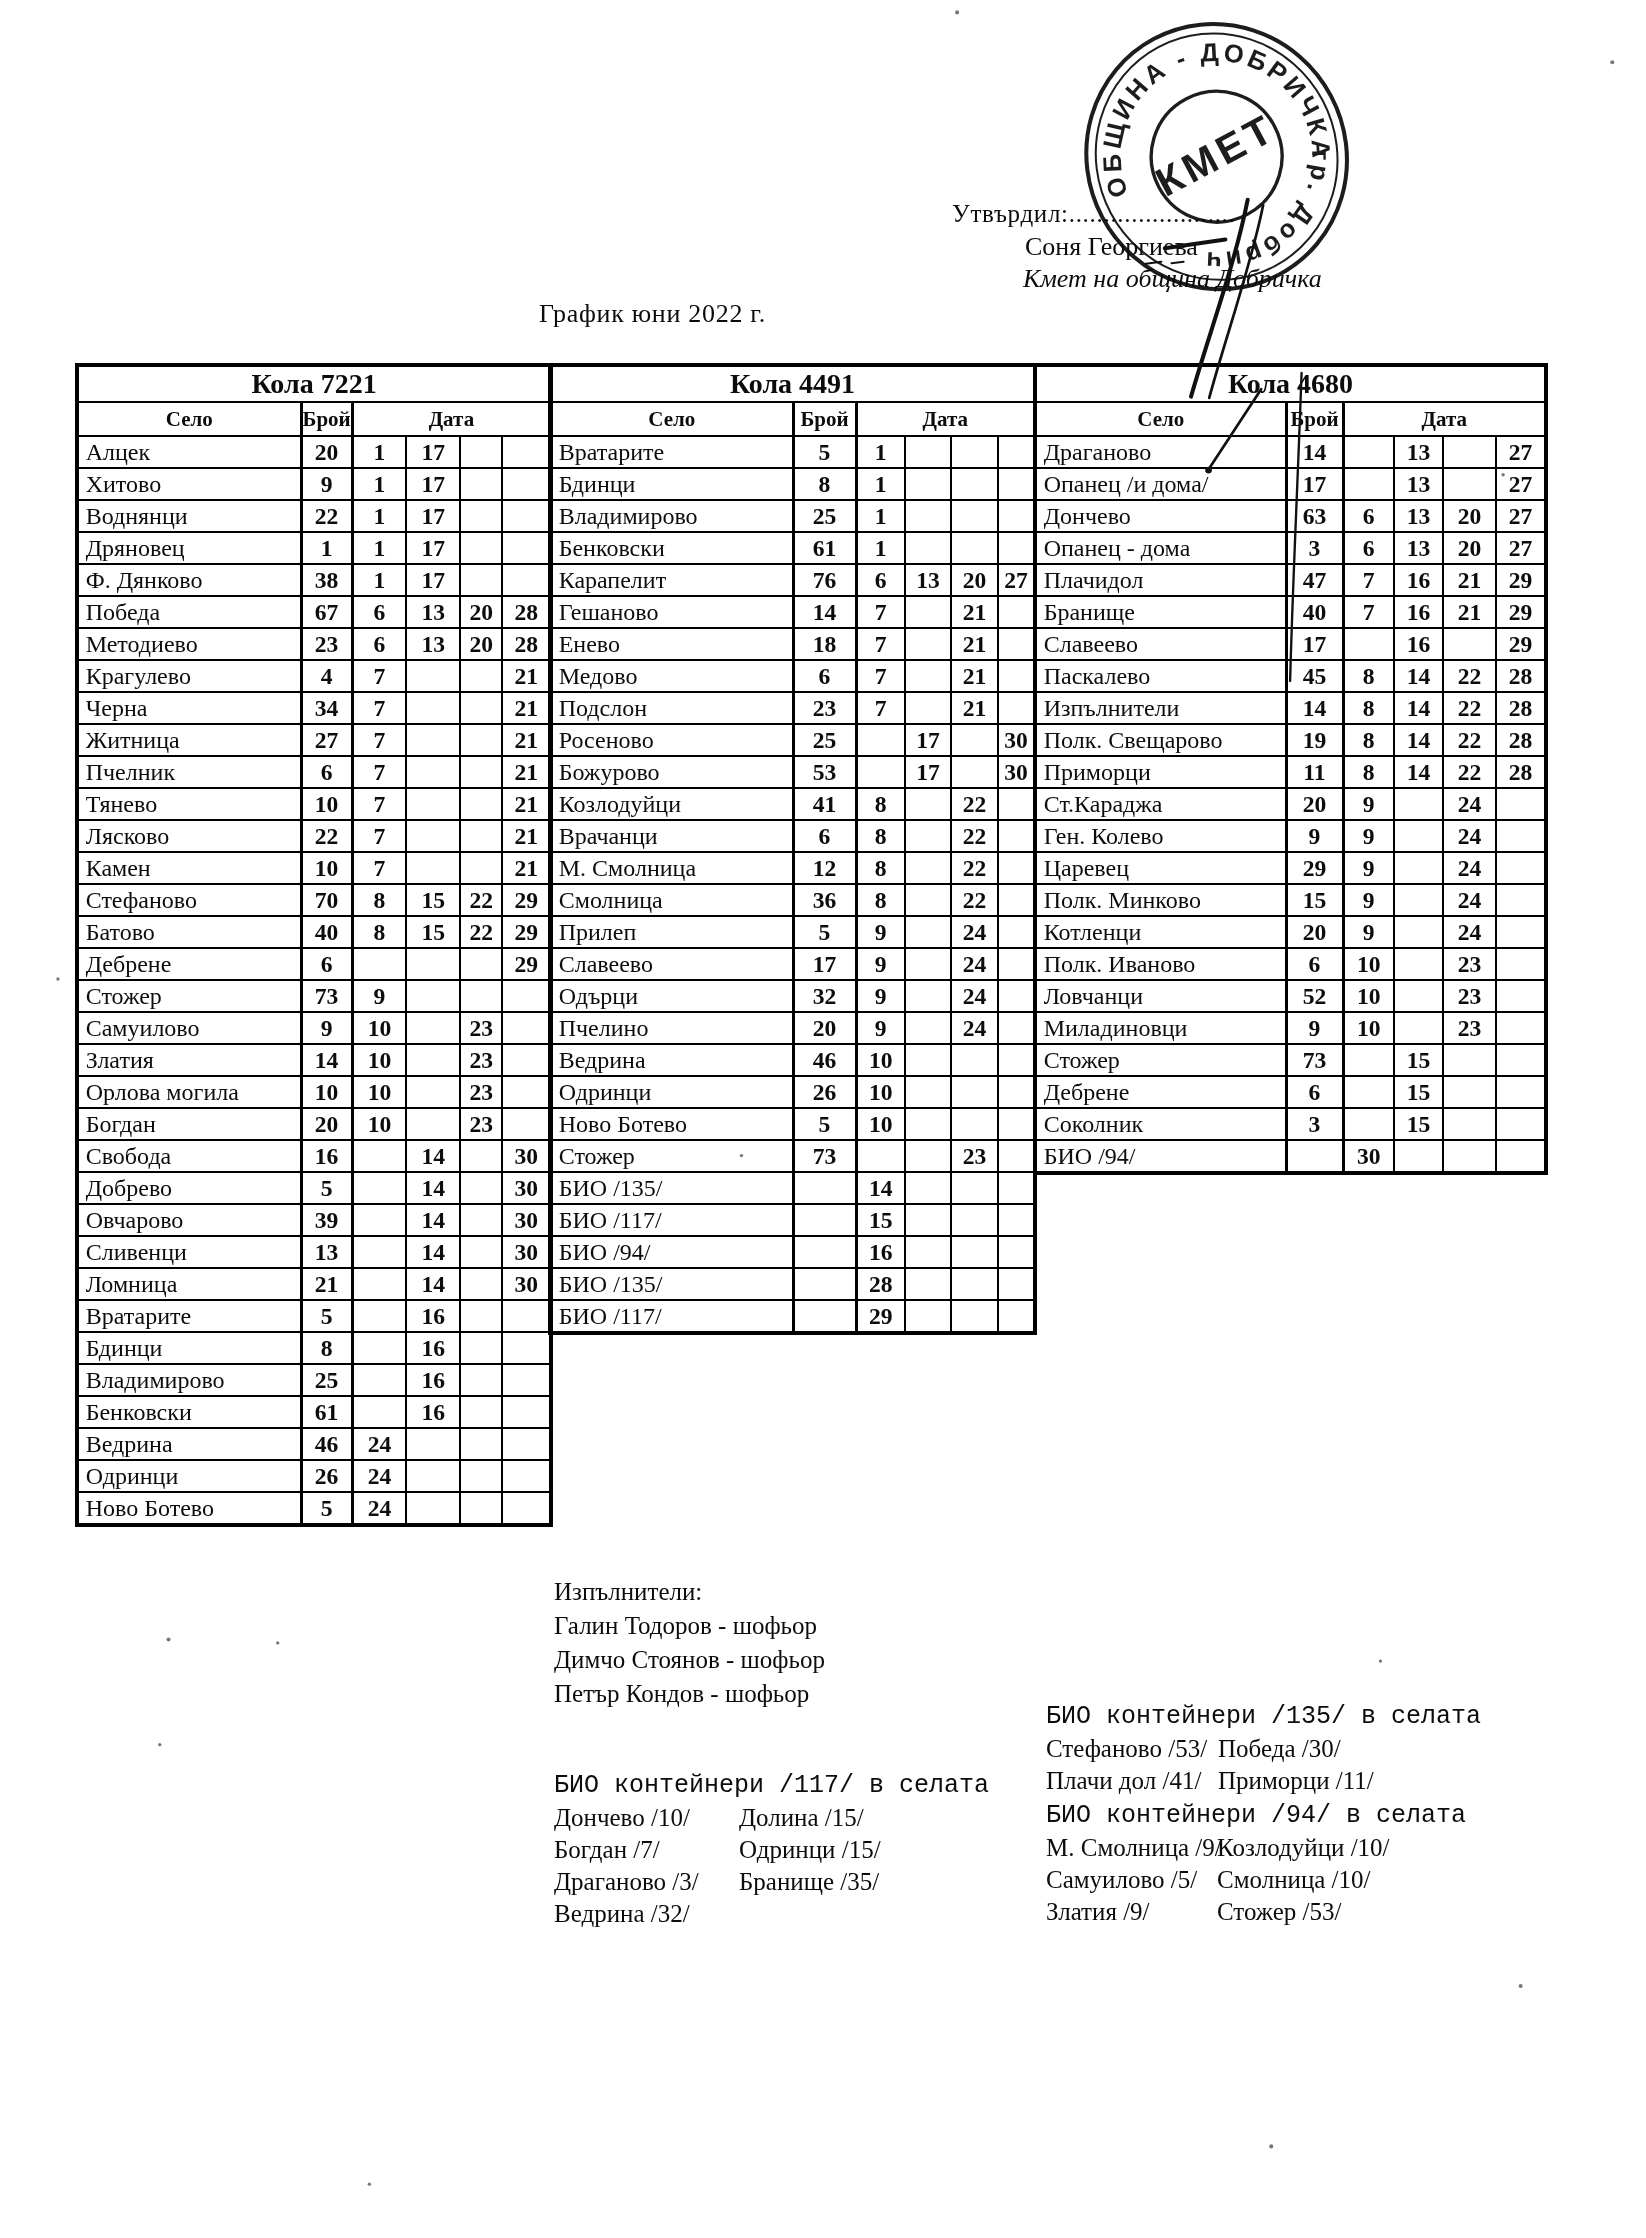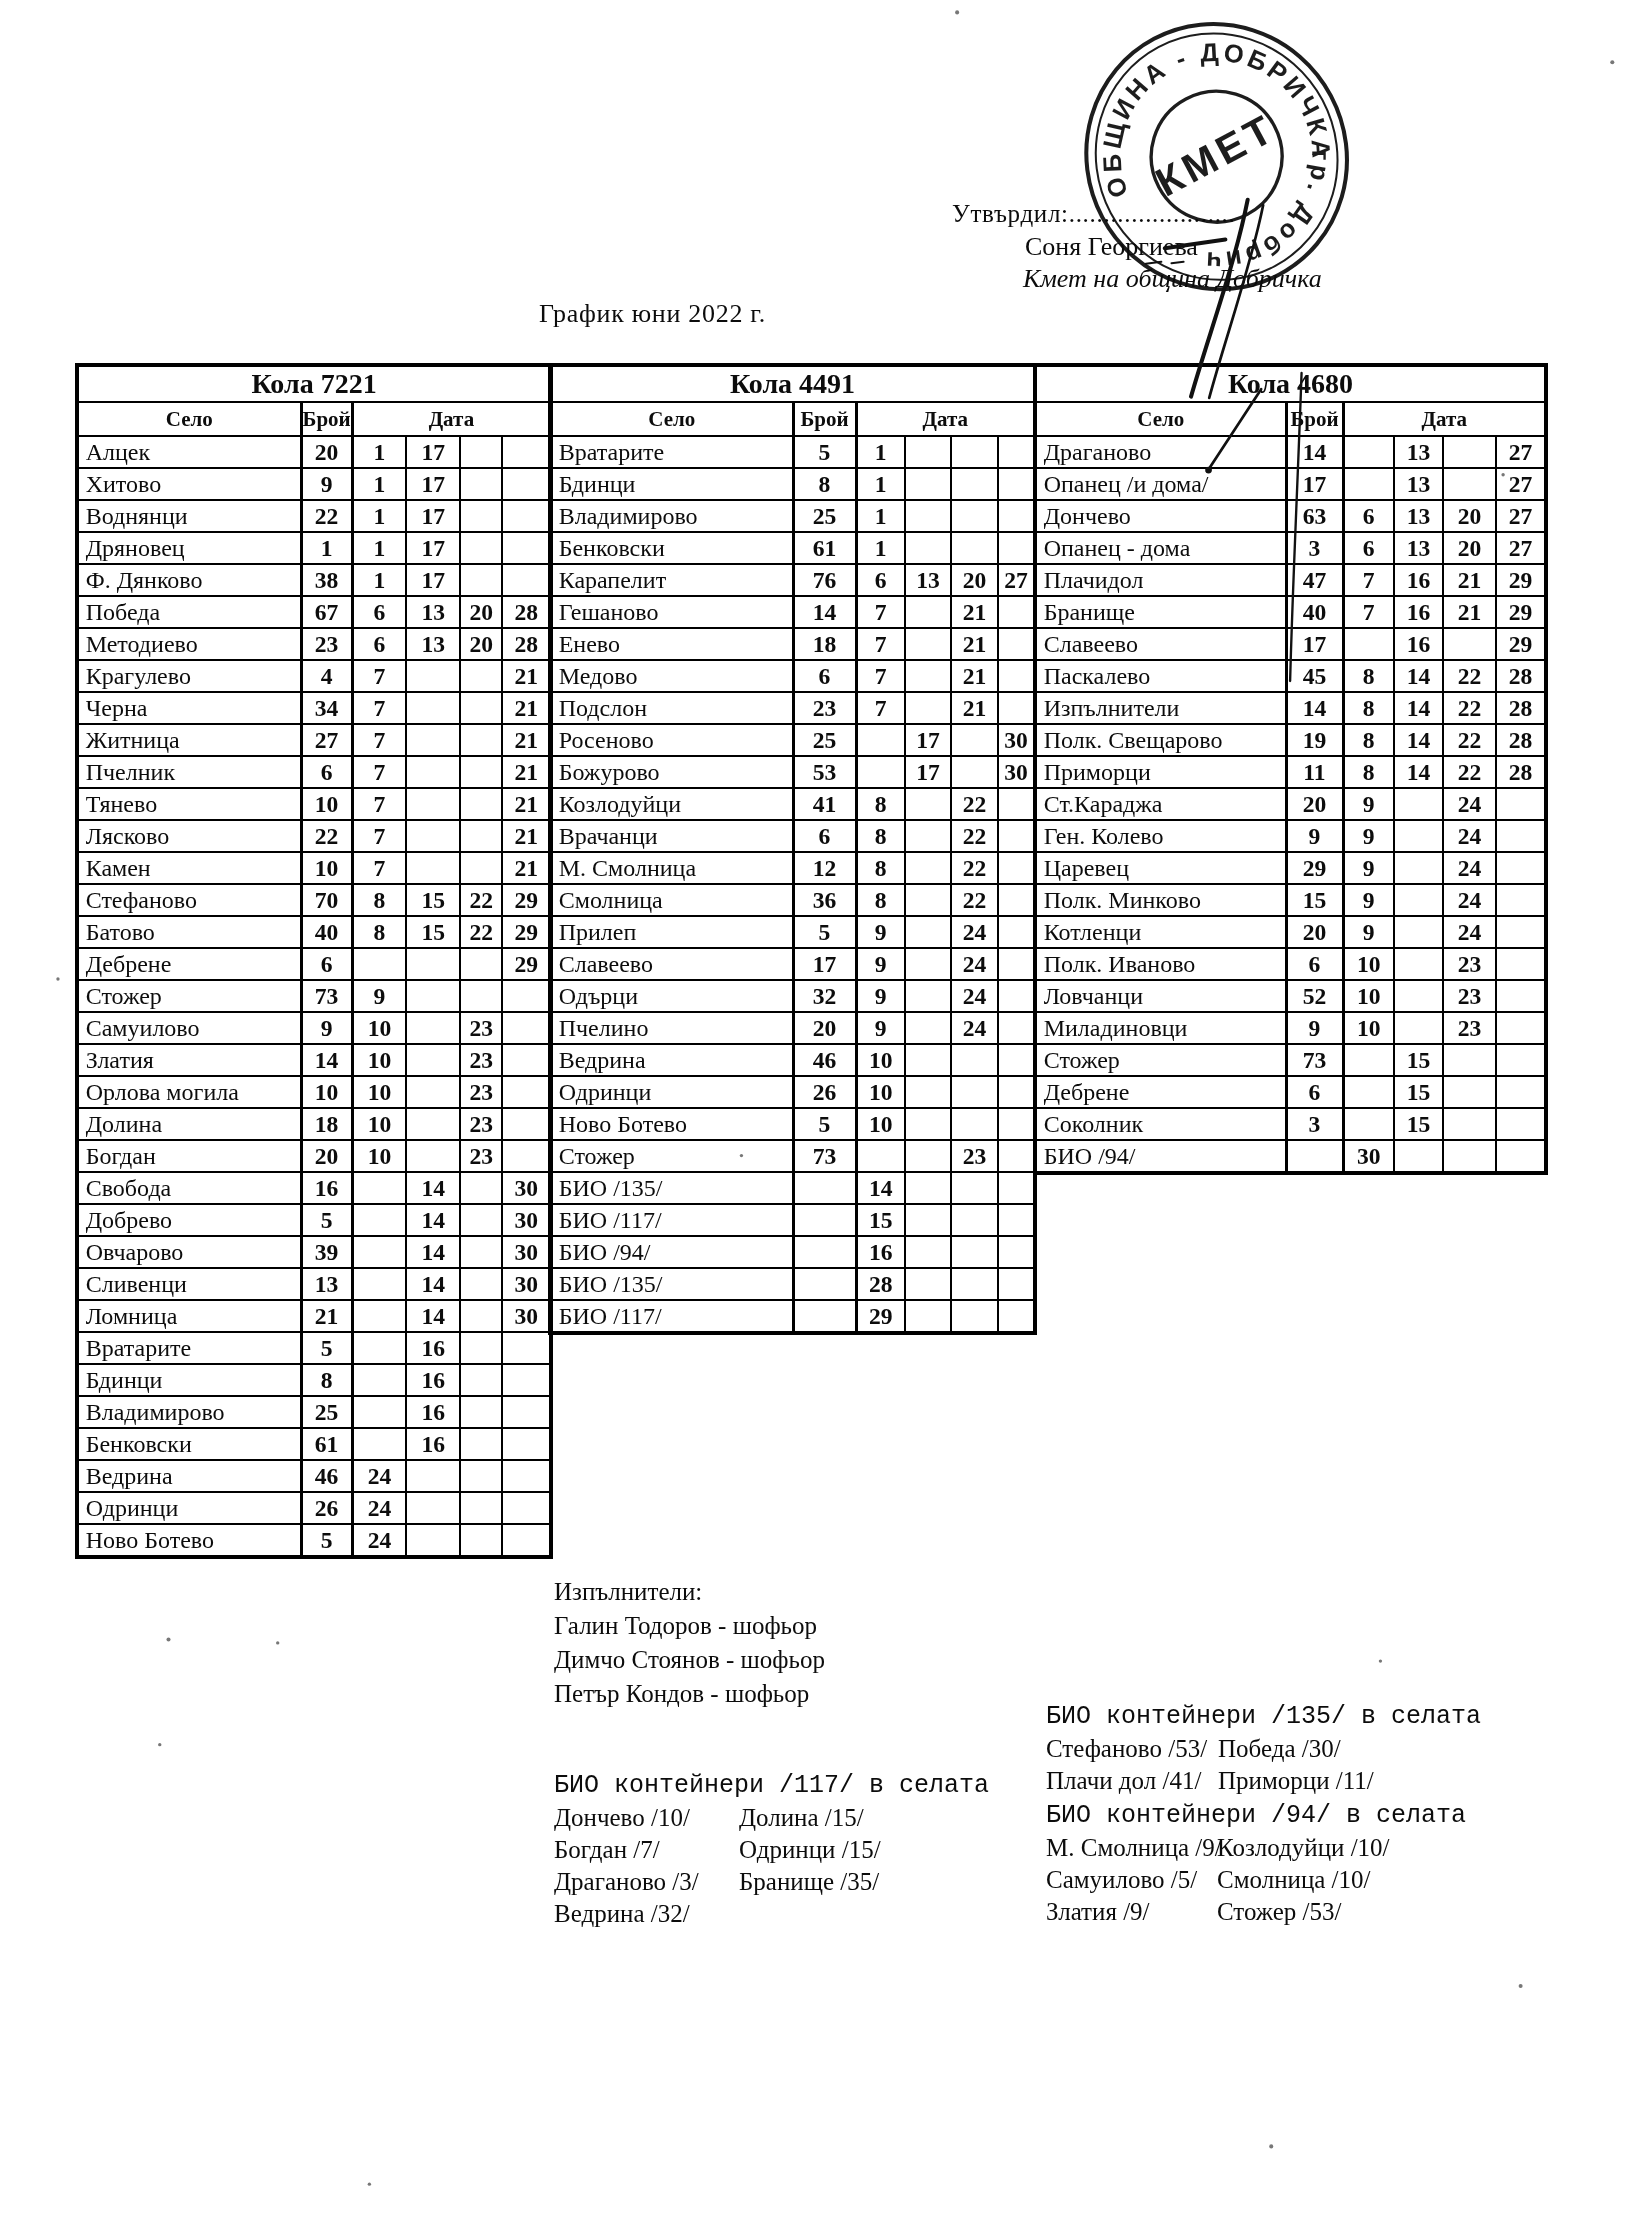"Долина" tr { html: <tr> <td>Долина</td> <td>18</td> <td>10</td> <td></td> <td>23</td> <td></td> </tr> -> none }
